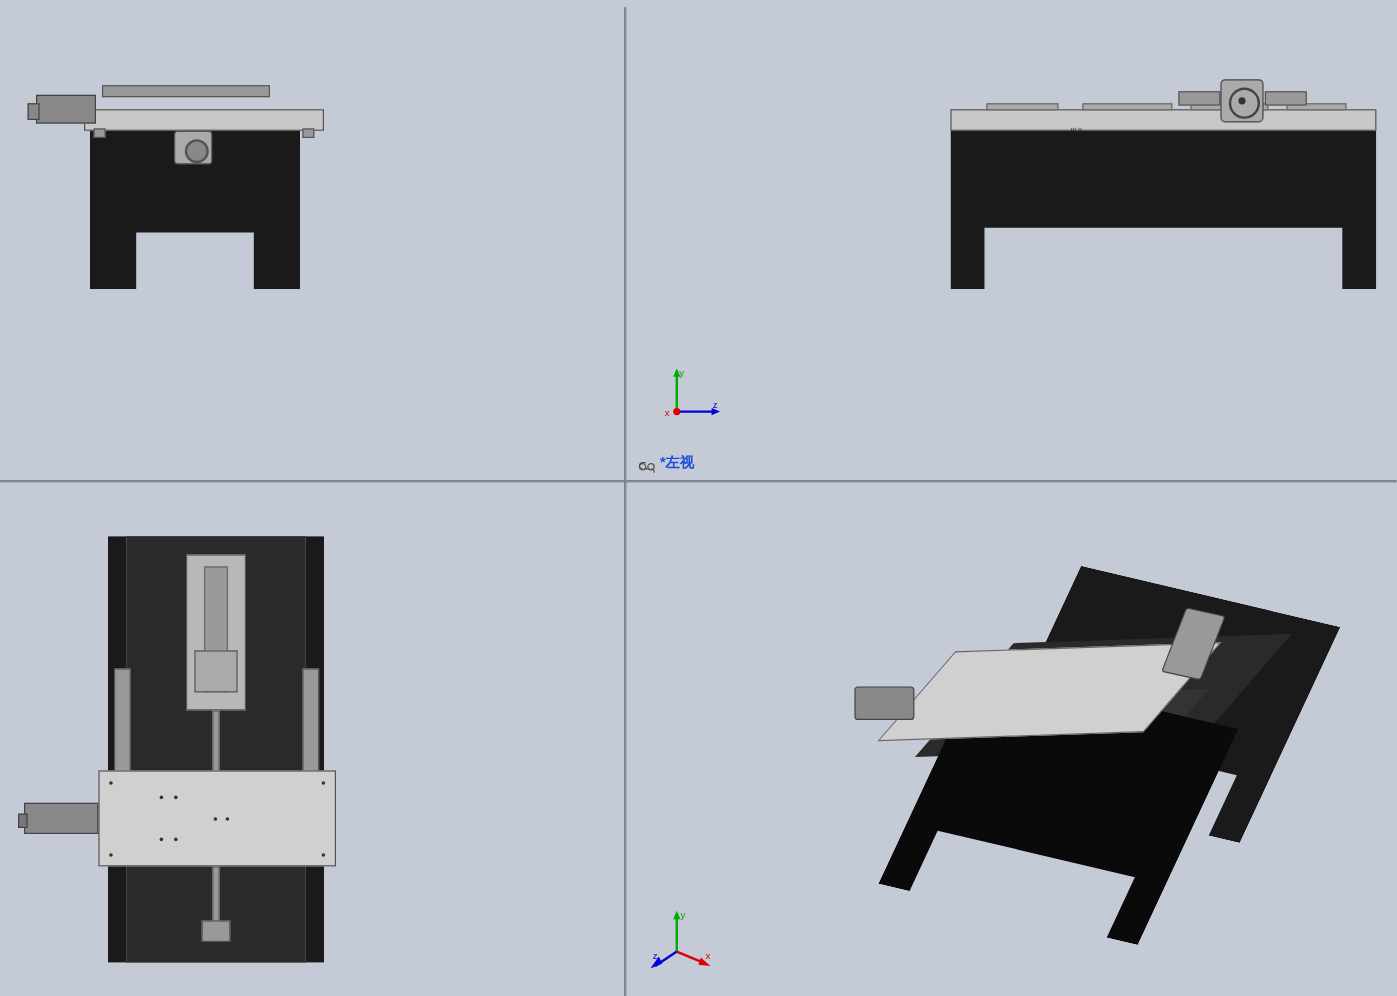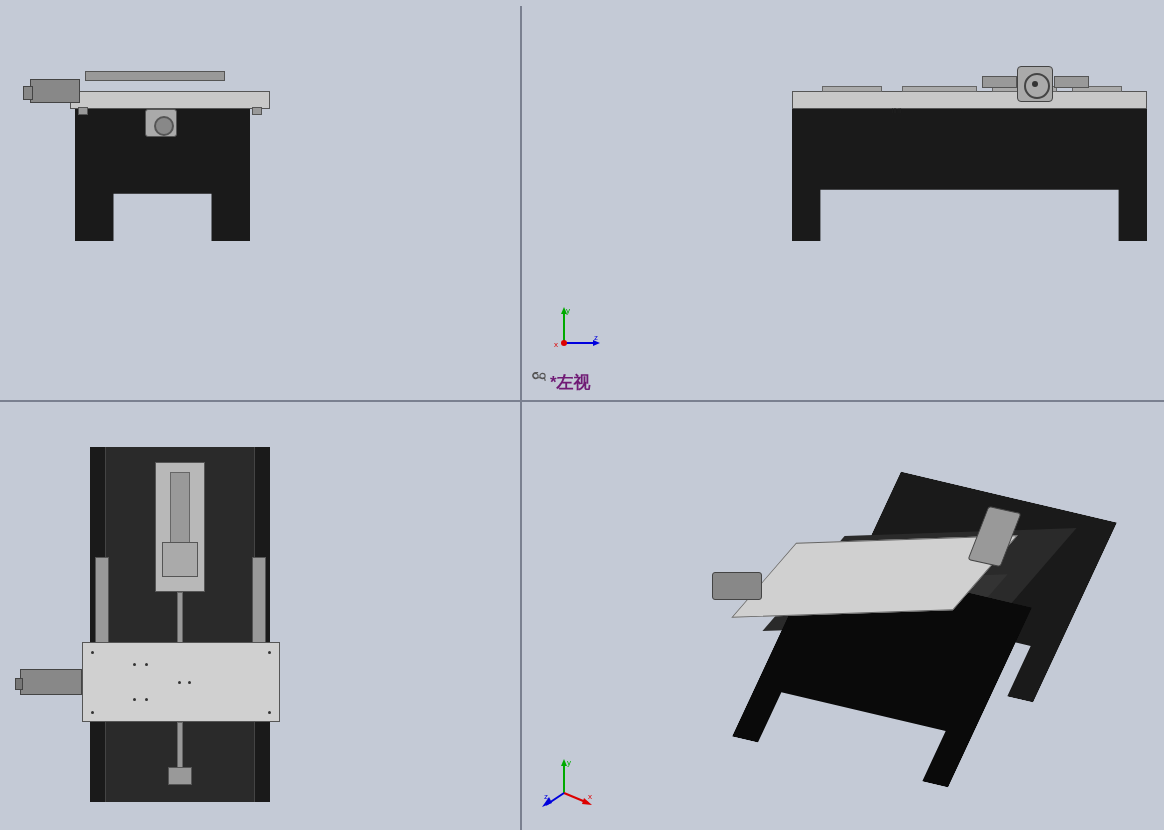"*左视" .view-label { align-items: flex-start -> flex-end; color: #701a75 -> #1d4ed8; font-size: 17px -> 12px }
